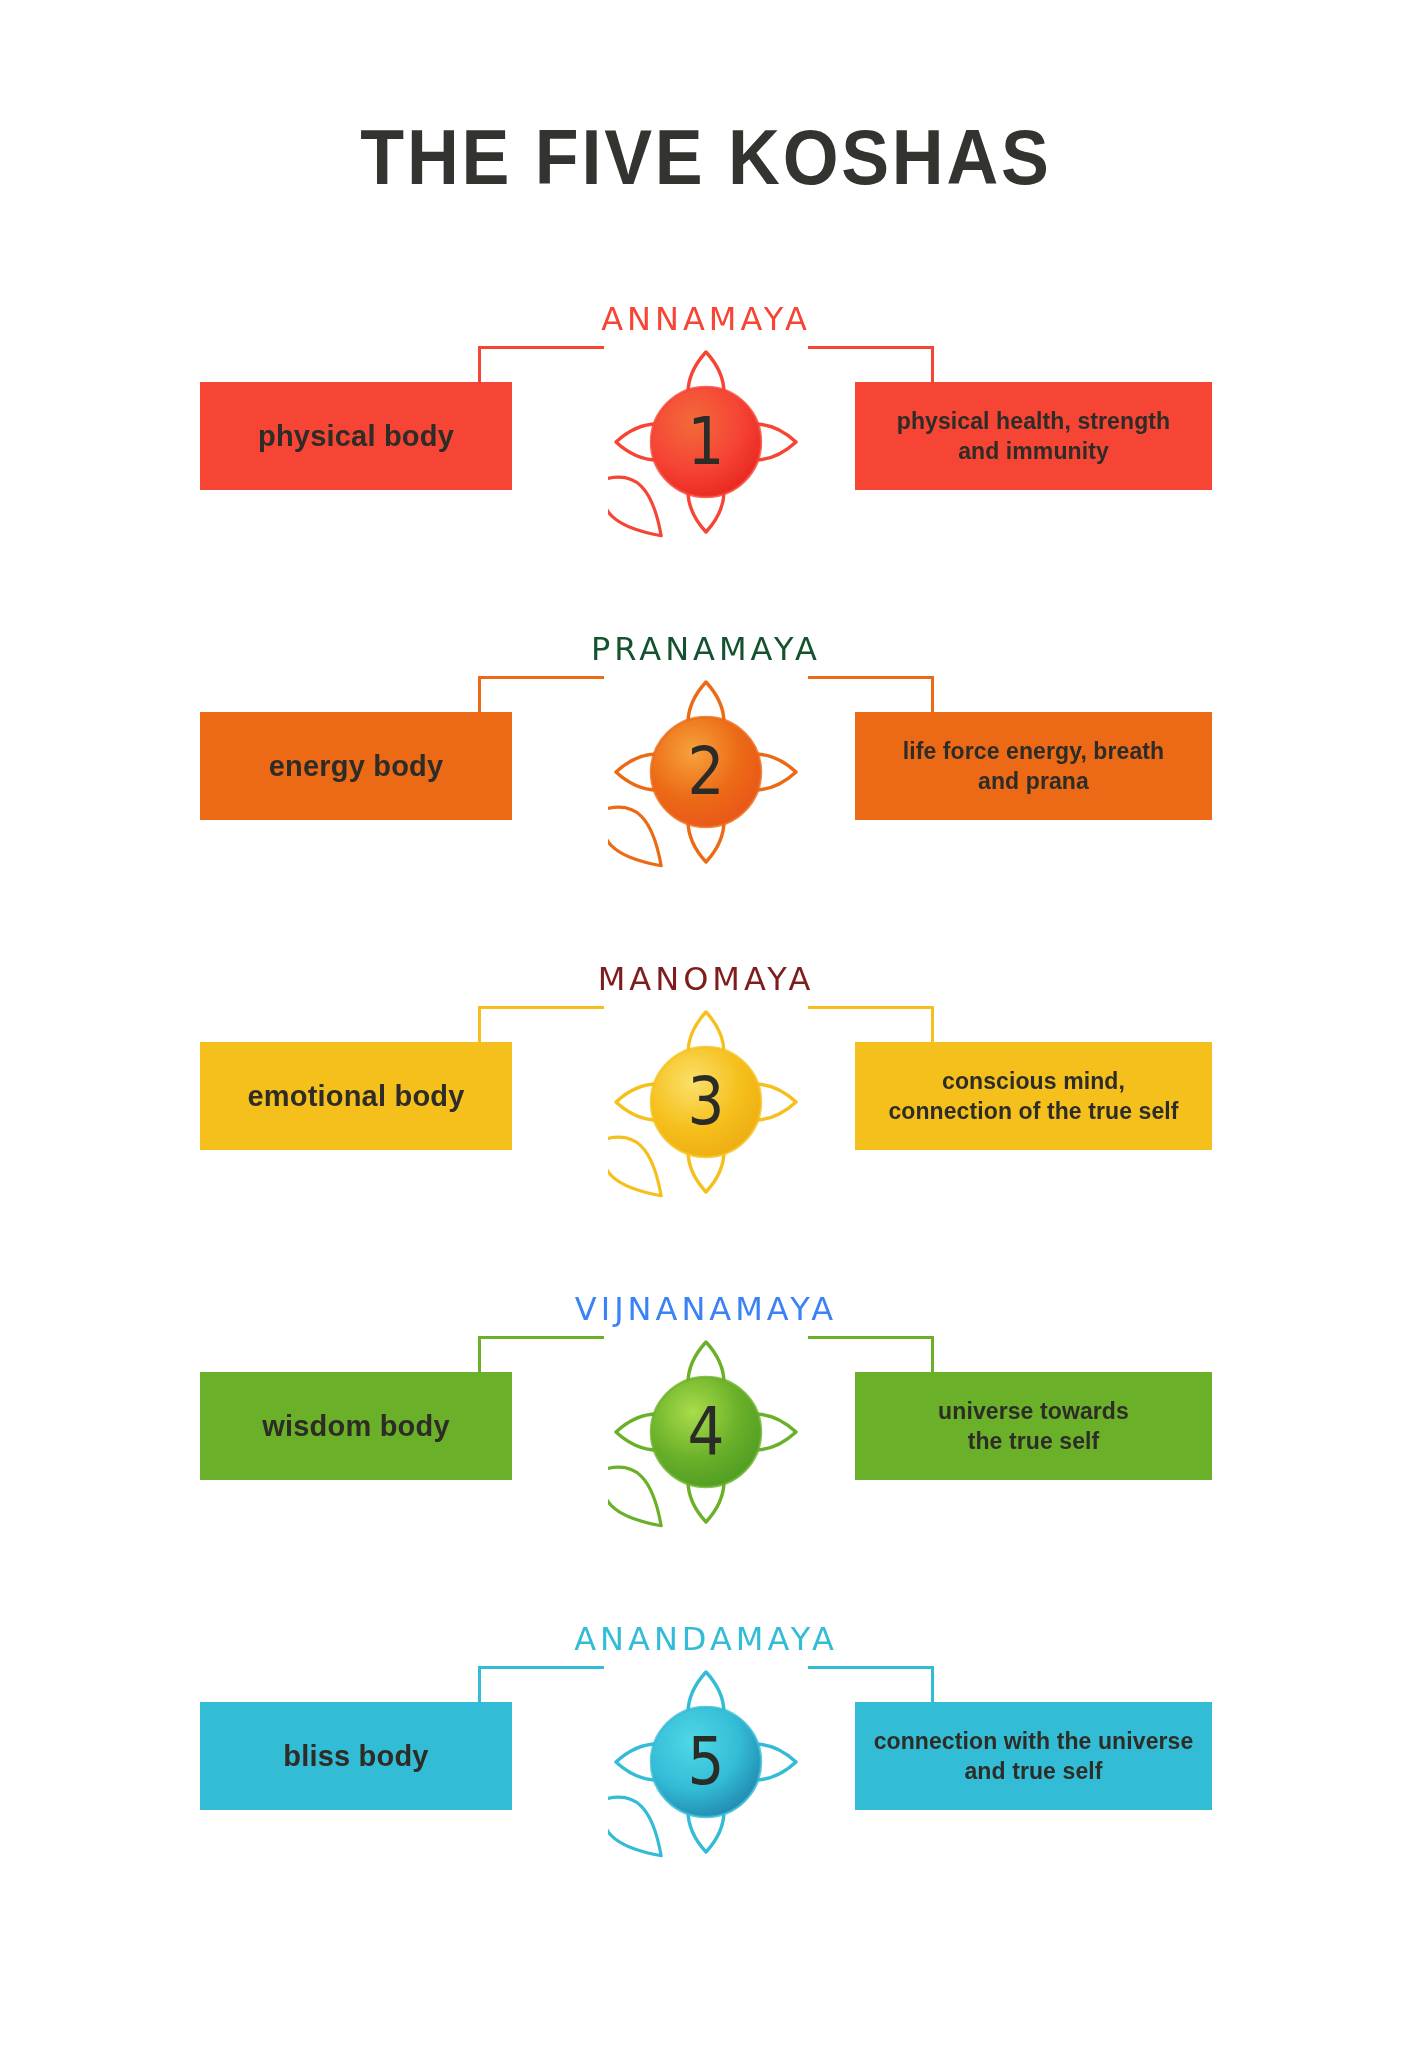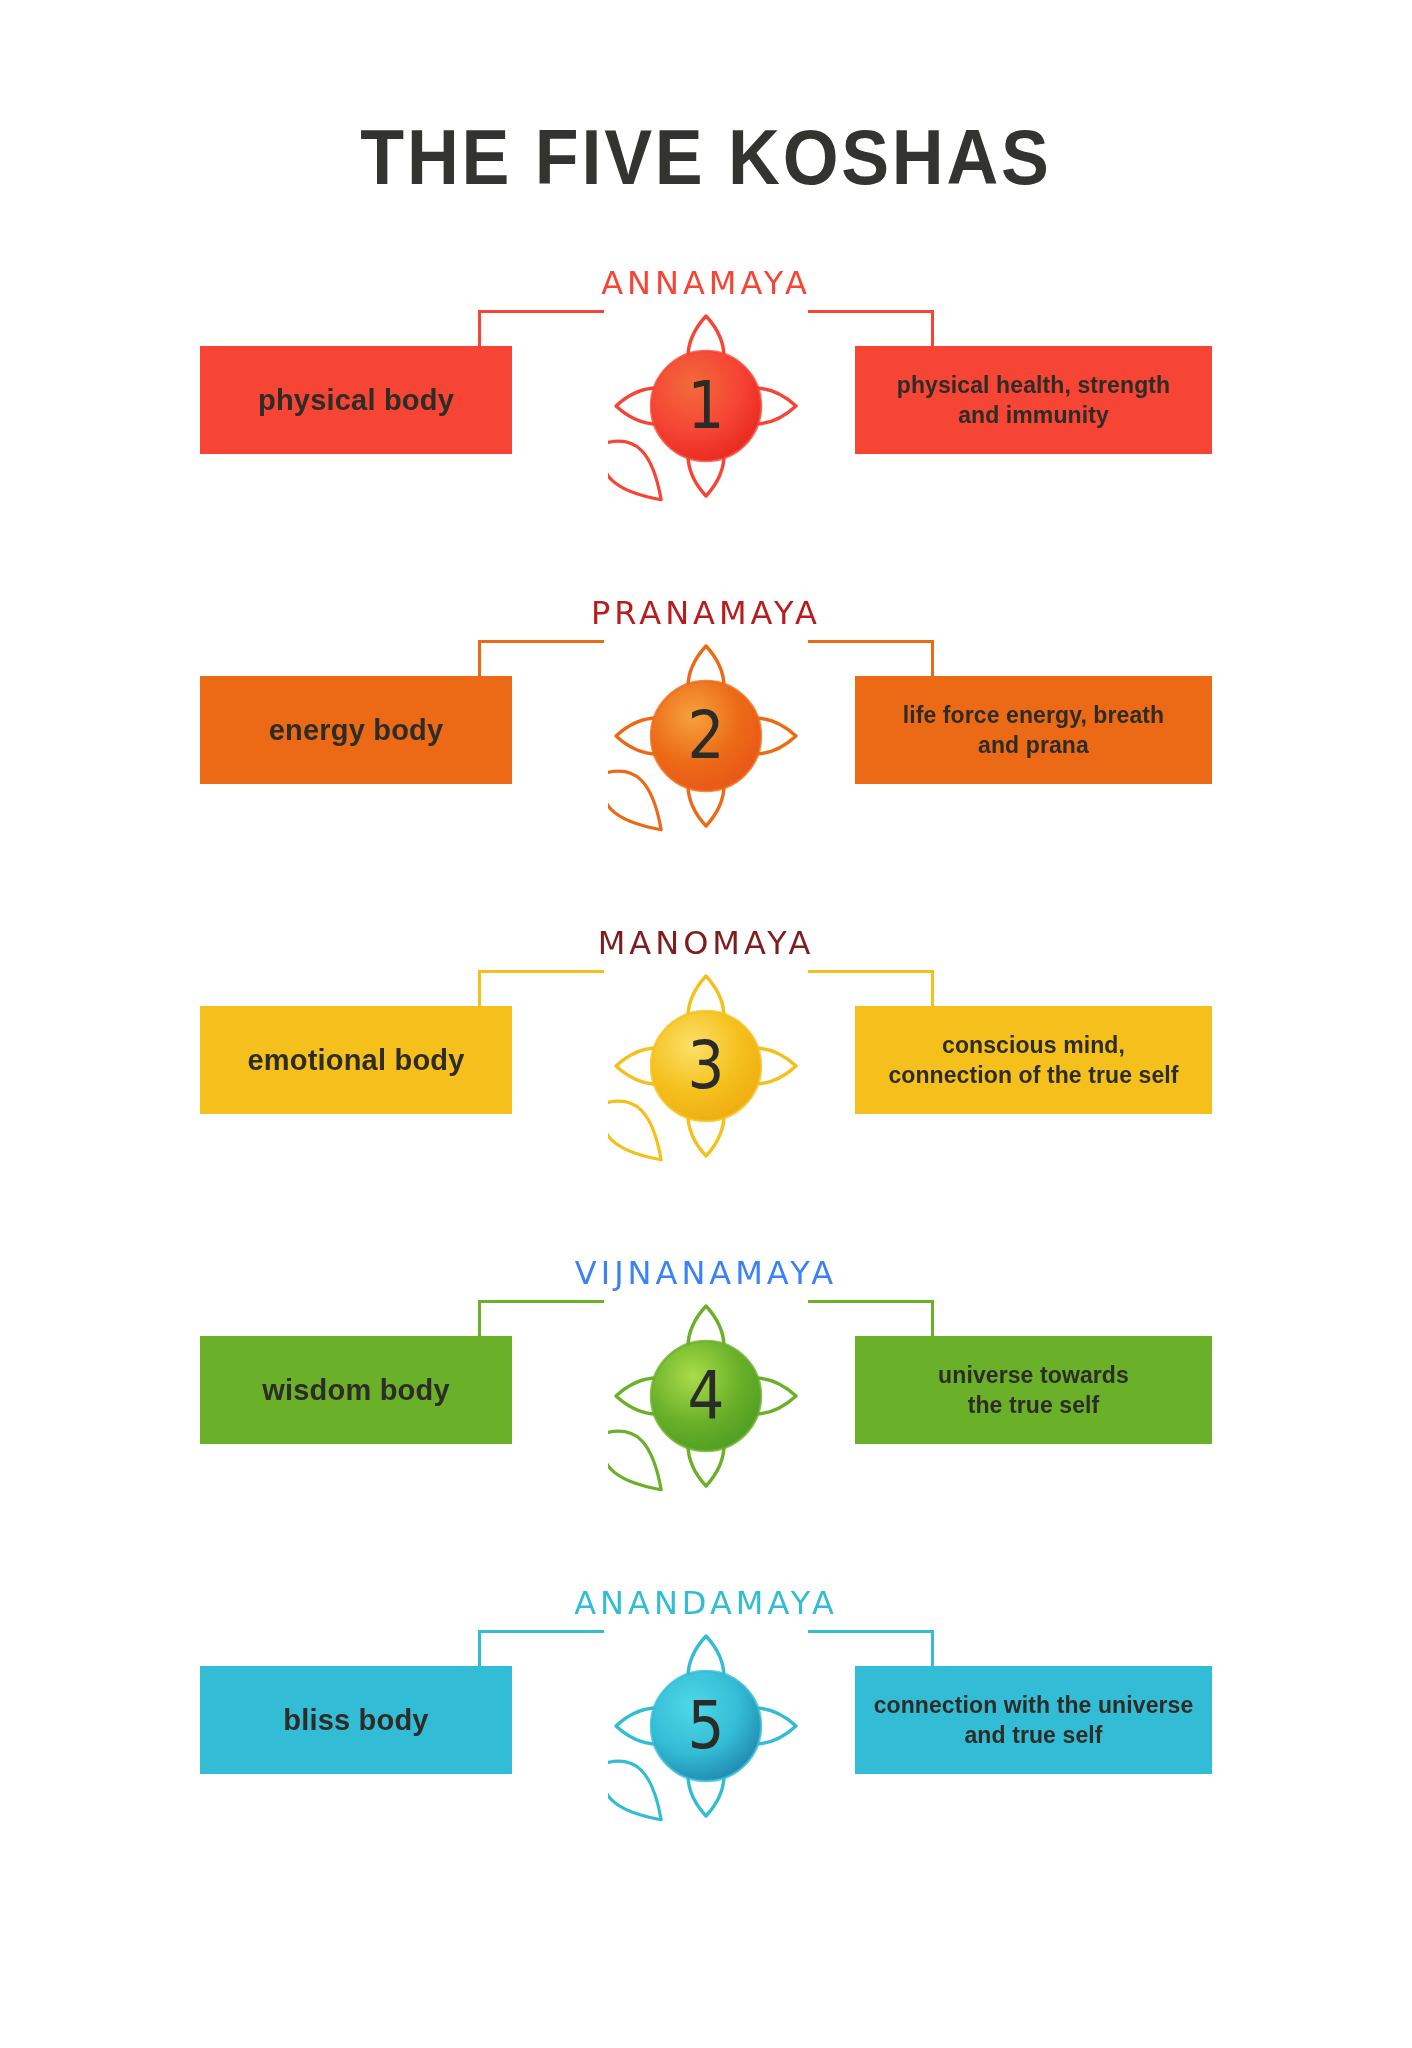"ANNAMAYA" #rows { margin-top: 60px -> 96px }
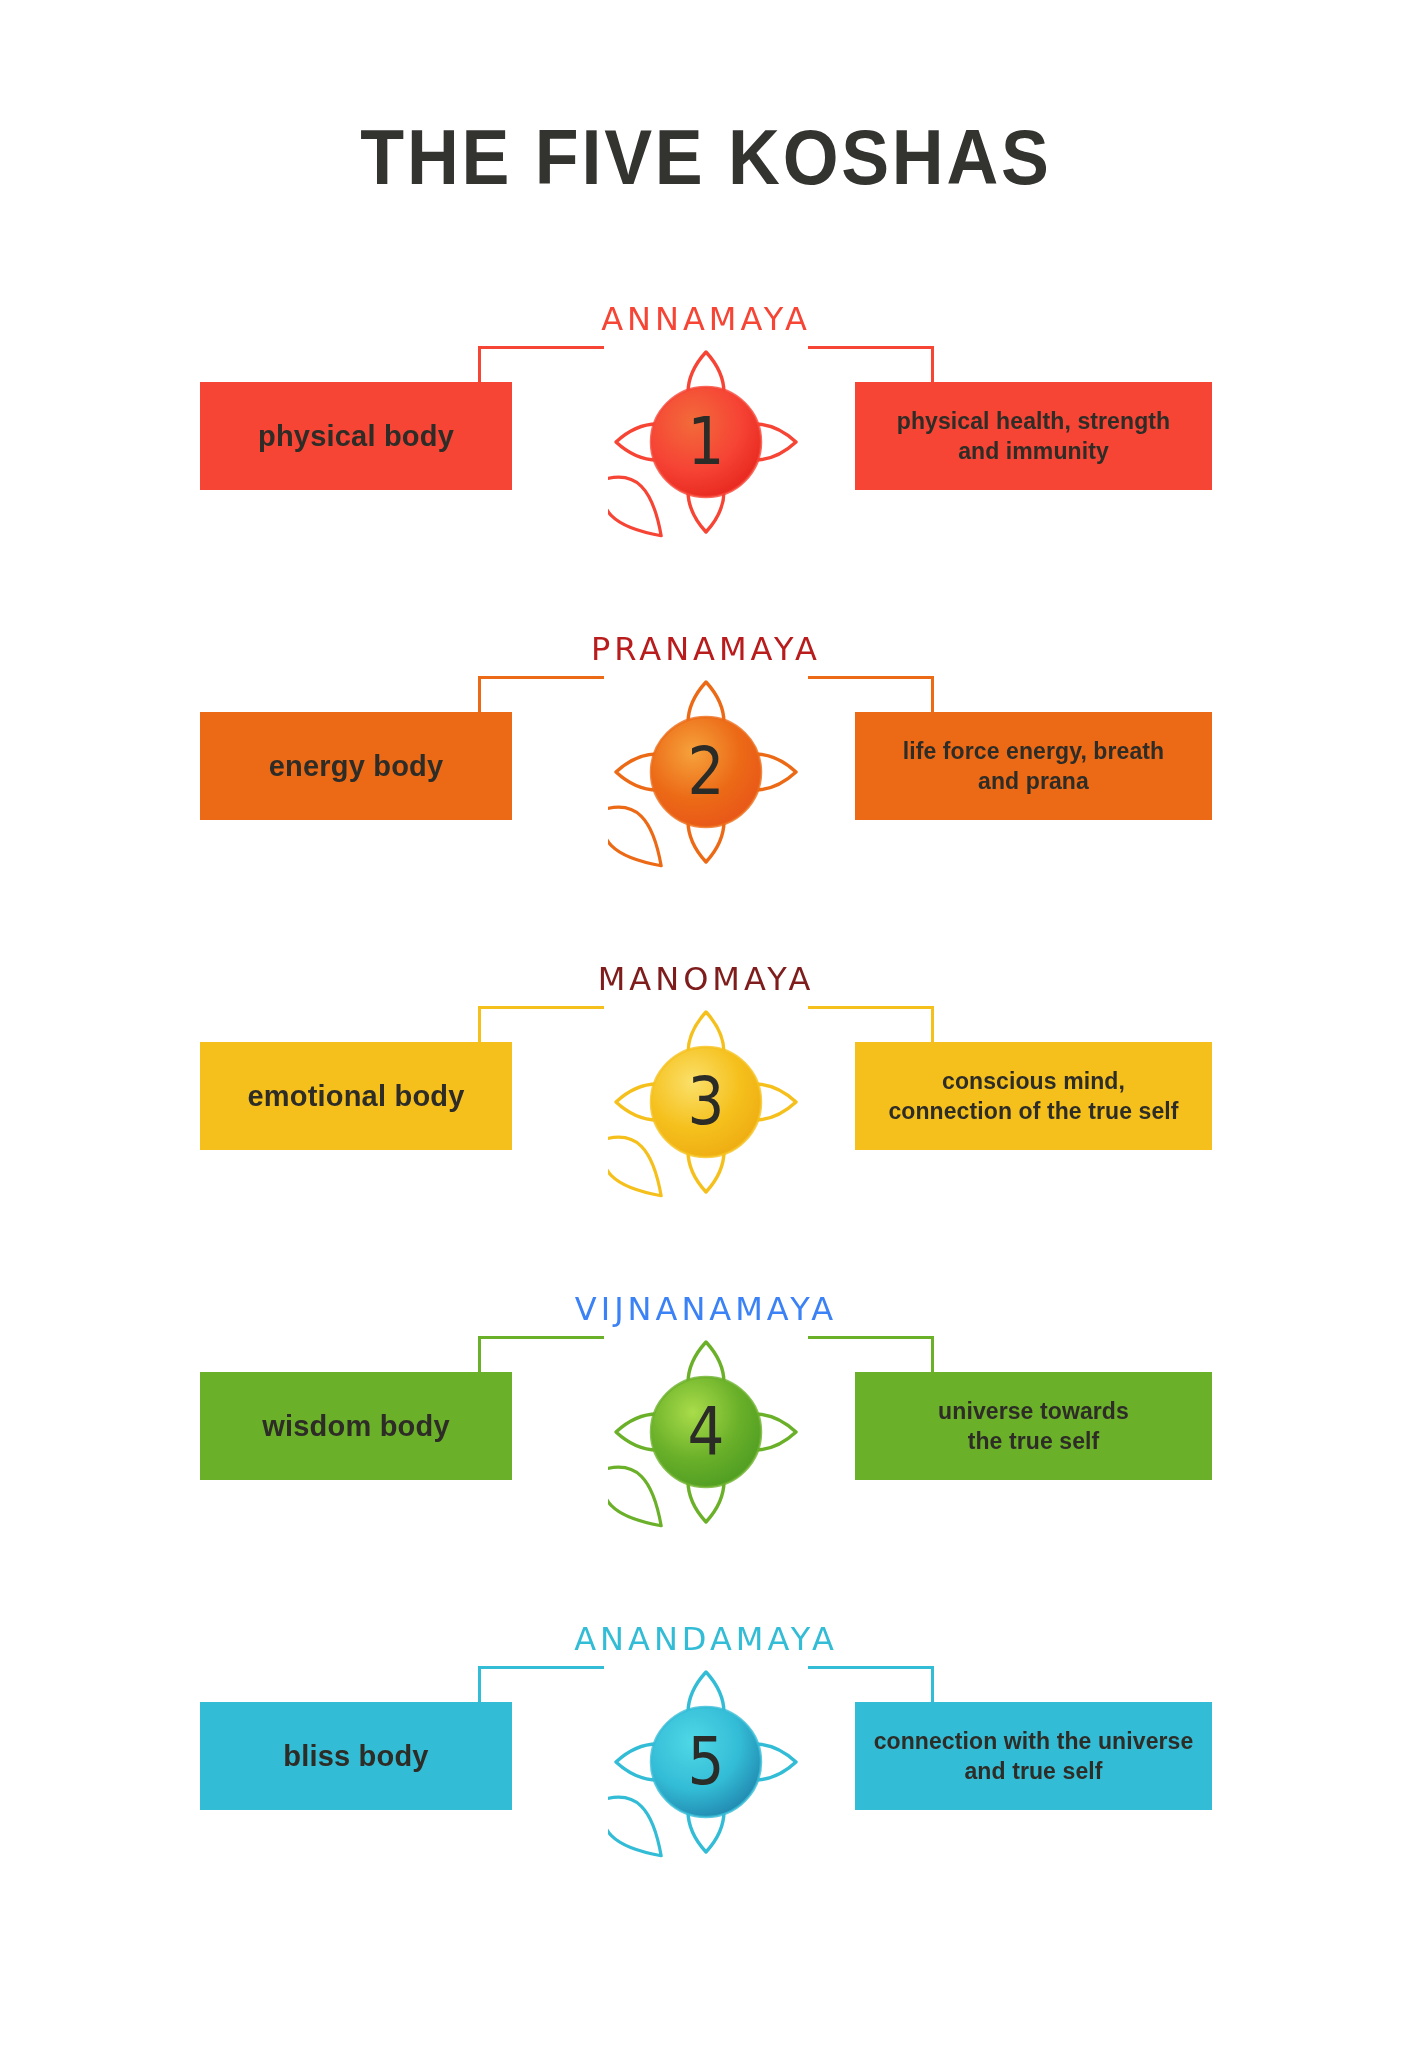"PRANAMAYA" div.sanskrit-label { color: #b91c1c -> #14532d }
